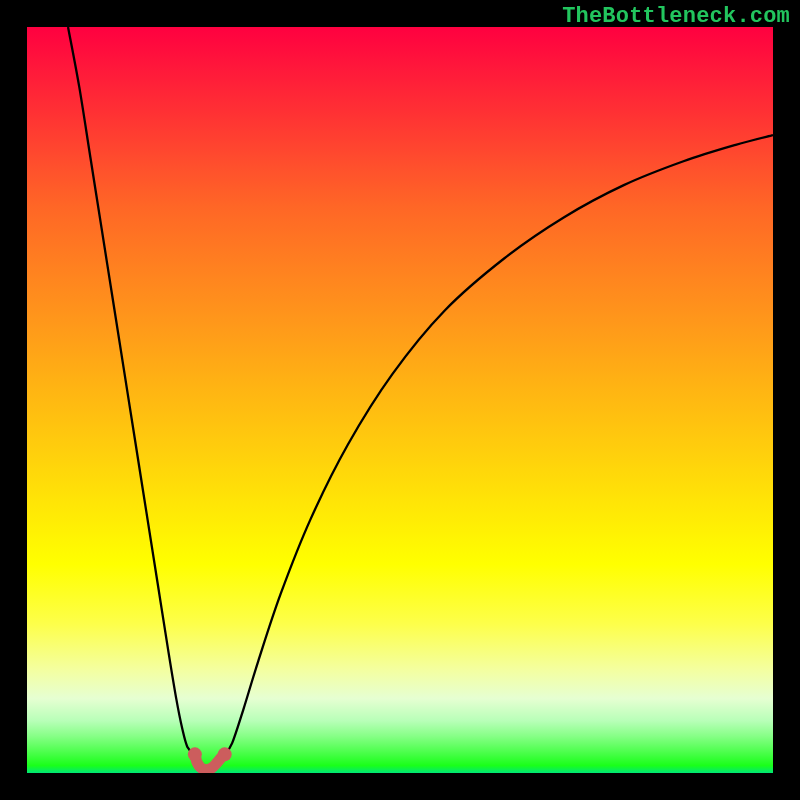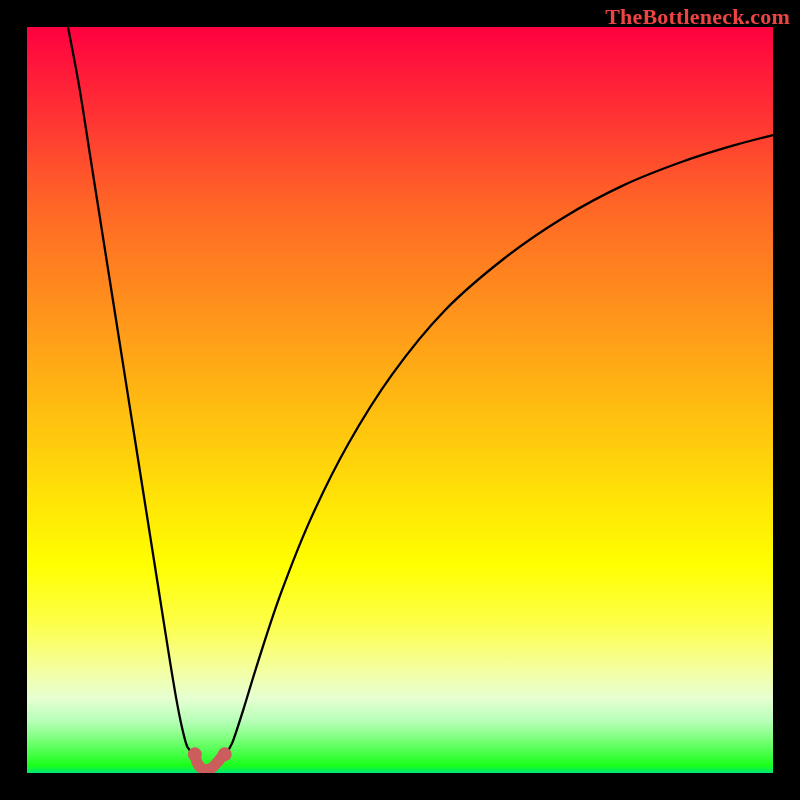"TheBottleneck.com" .watermark { color: #ef4444 -> #22c55e; font-family: Liberation Serif, serif -> Liberation Mono, monospace }
